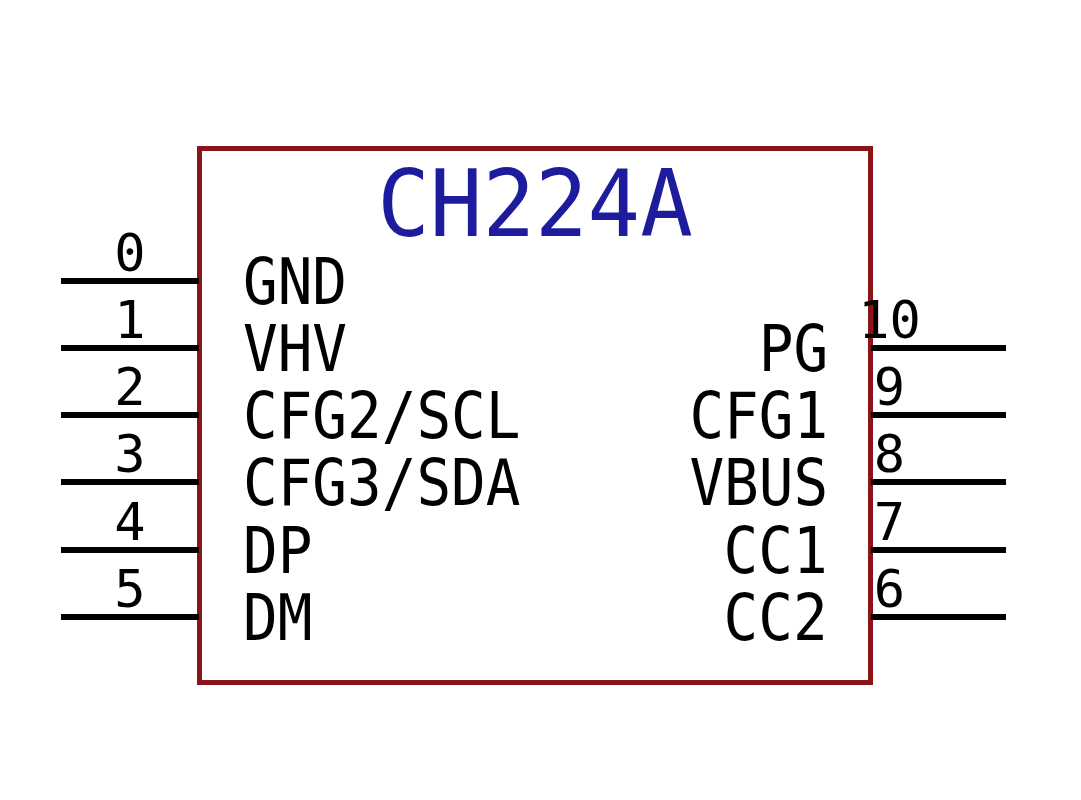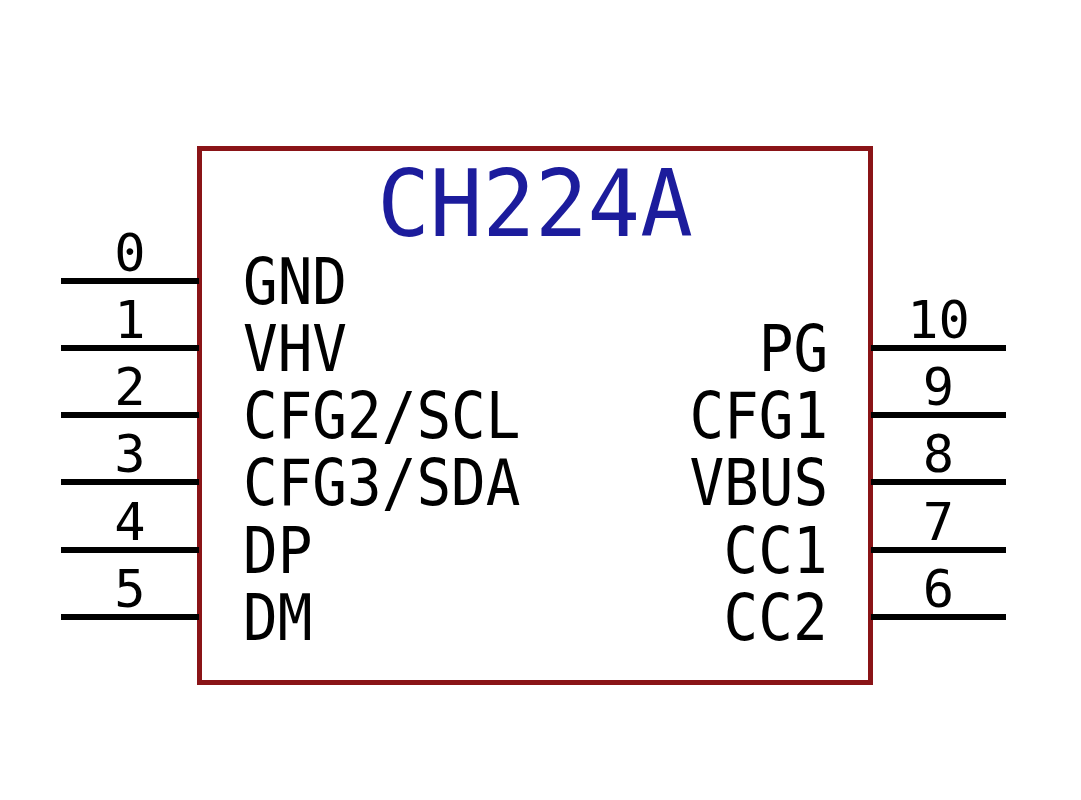"10" .pin-num.right { left: 871px -> 822px }
